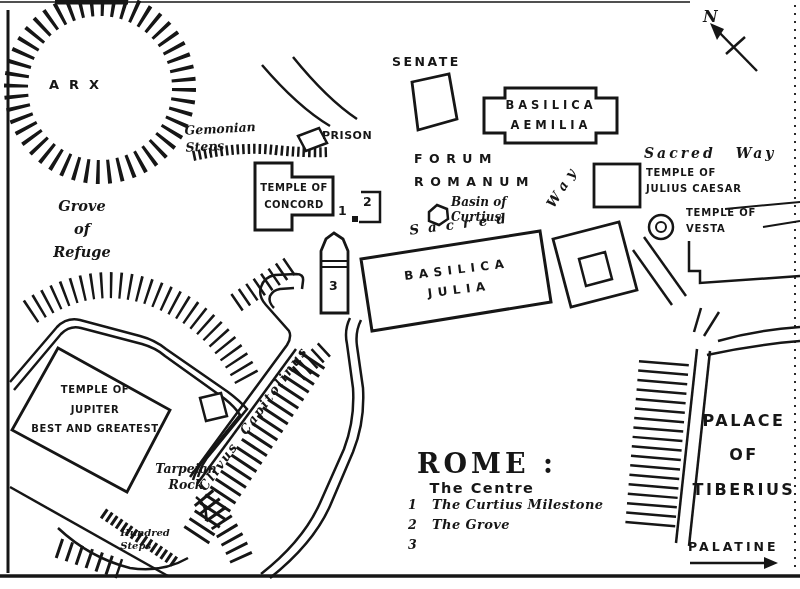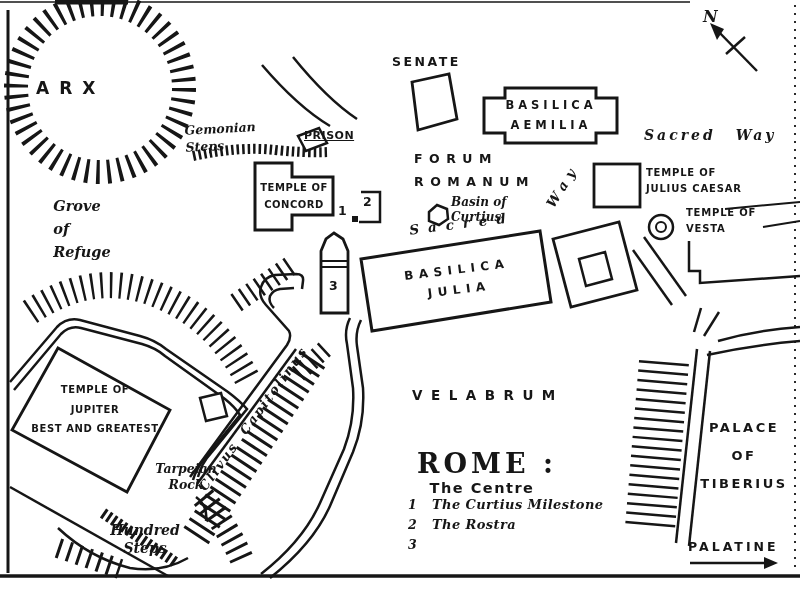"ARX" #lbl-arx { font-size: 17px -> 13px; left: 36px -> 49px }
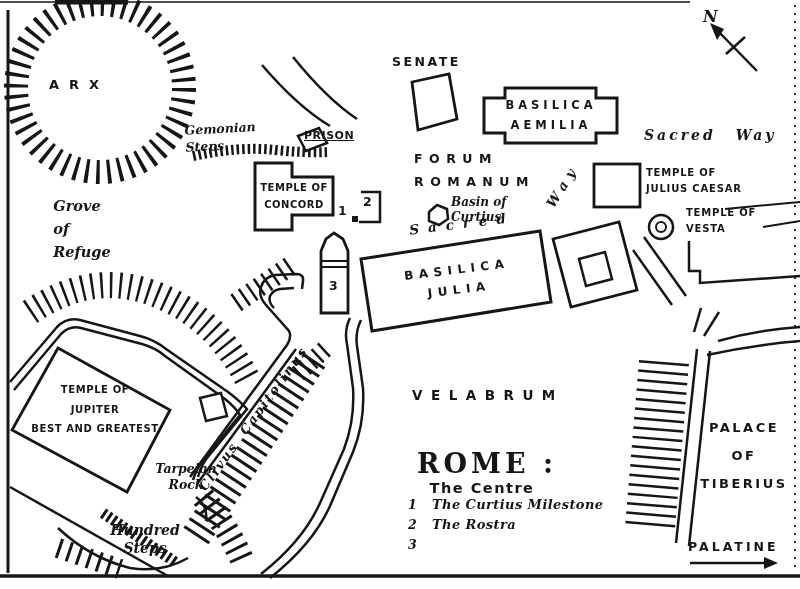"PRISON" #lbl-prison { left: 304px -> 322px; text-decoration: underline -> none }
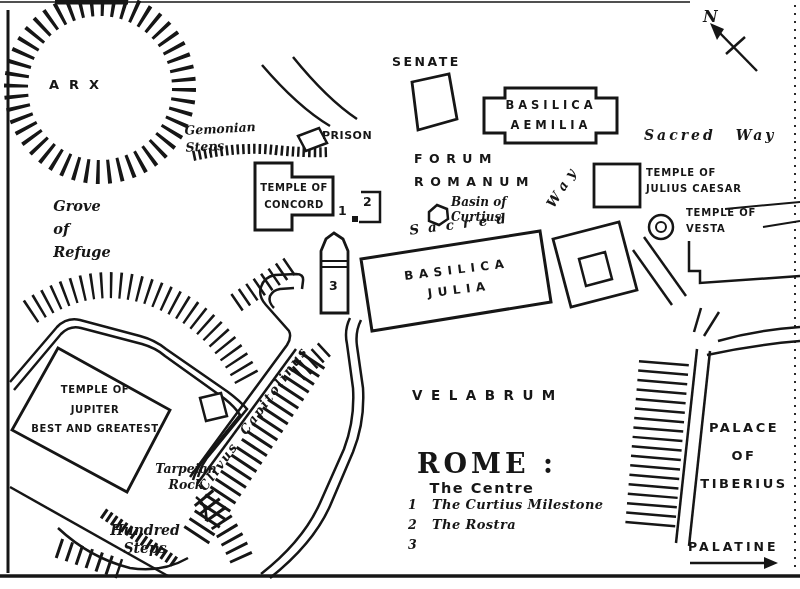"Sacred Way" #lbl-sacredway { top: 126px -> 144px }
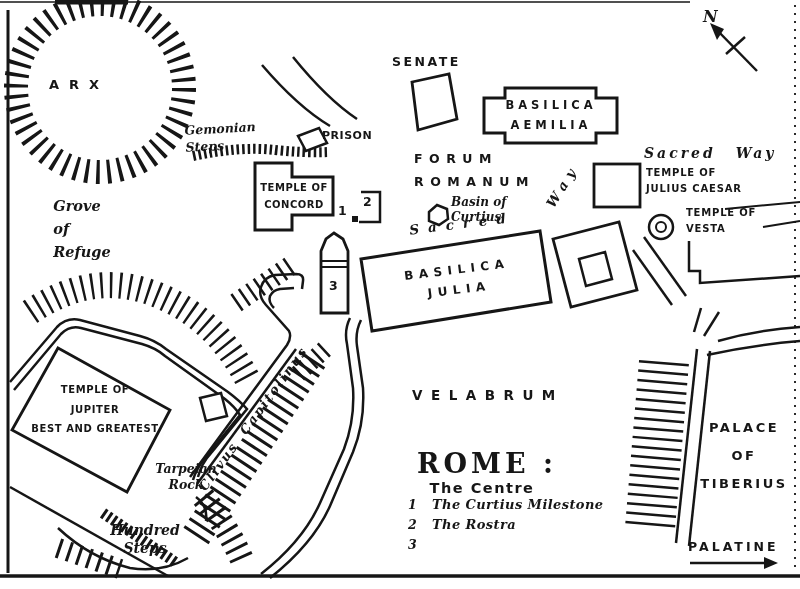"Grove" #lbl-grove { text-align: none -> center }
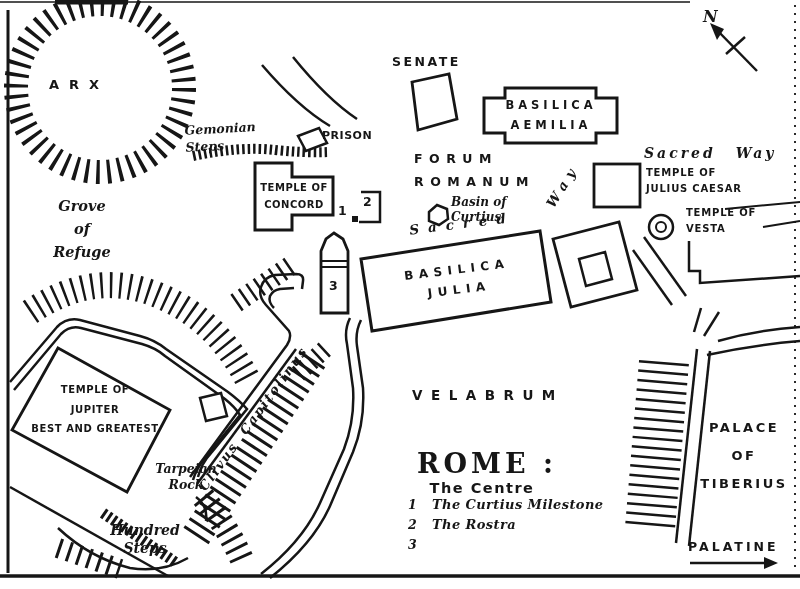"VELABRUM" div.lbl { html: <div>VELABRUM</div> -> none }
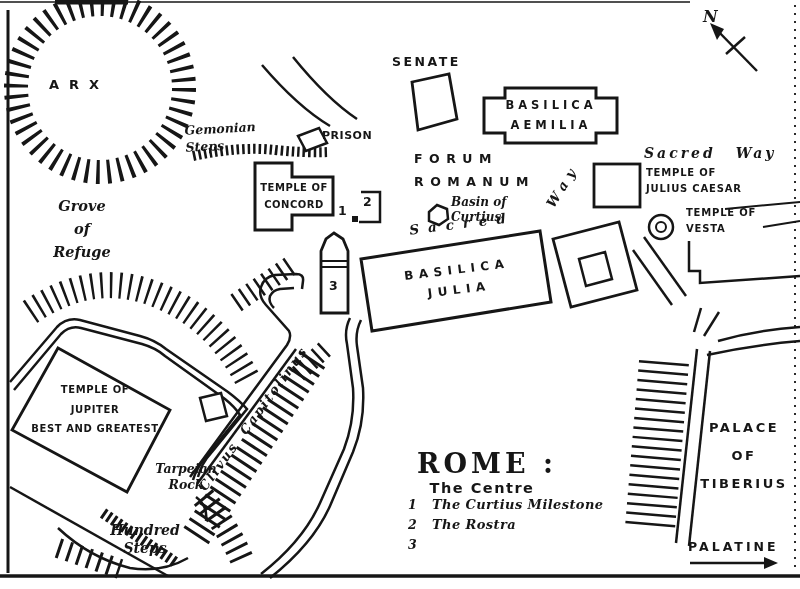"PALACE" #lbl-palace { font-size: 13px -> 16px }
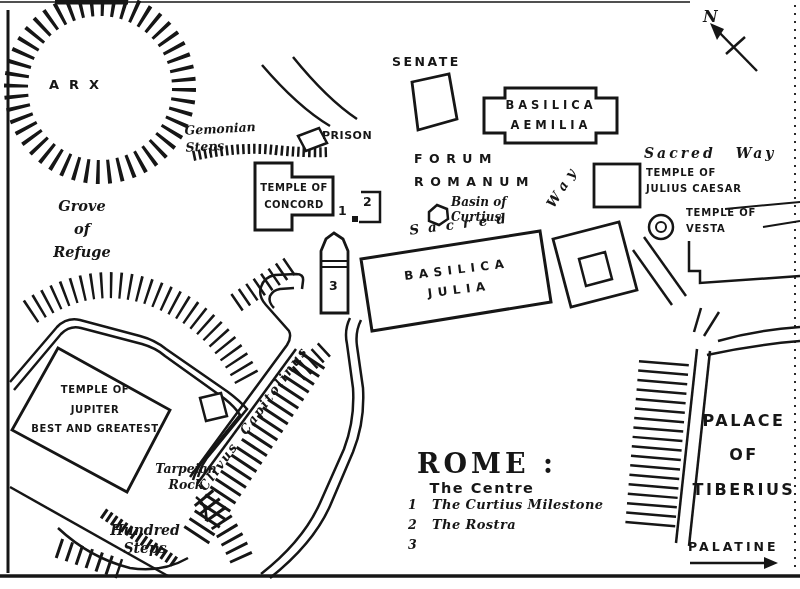"Hundred" #lbl-hundred { font-size: 14px -> 10px; text-align: center -> none }
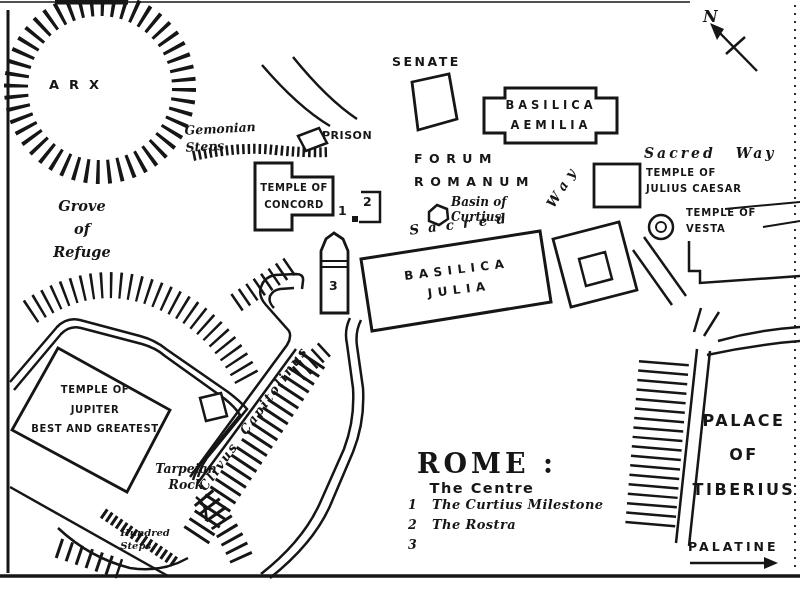"The Rostra" span.leg-label { text: Rostra -> Grove }
